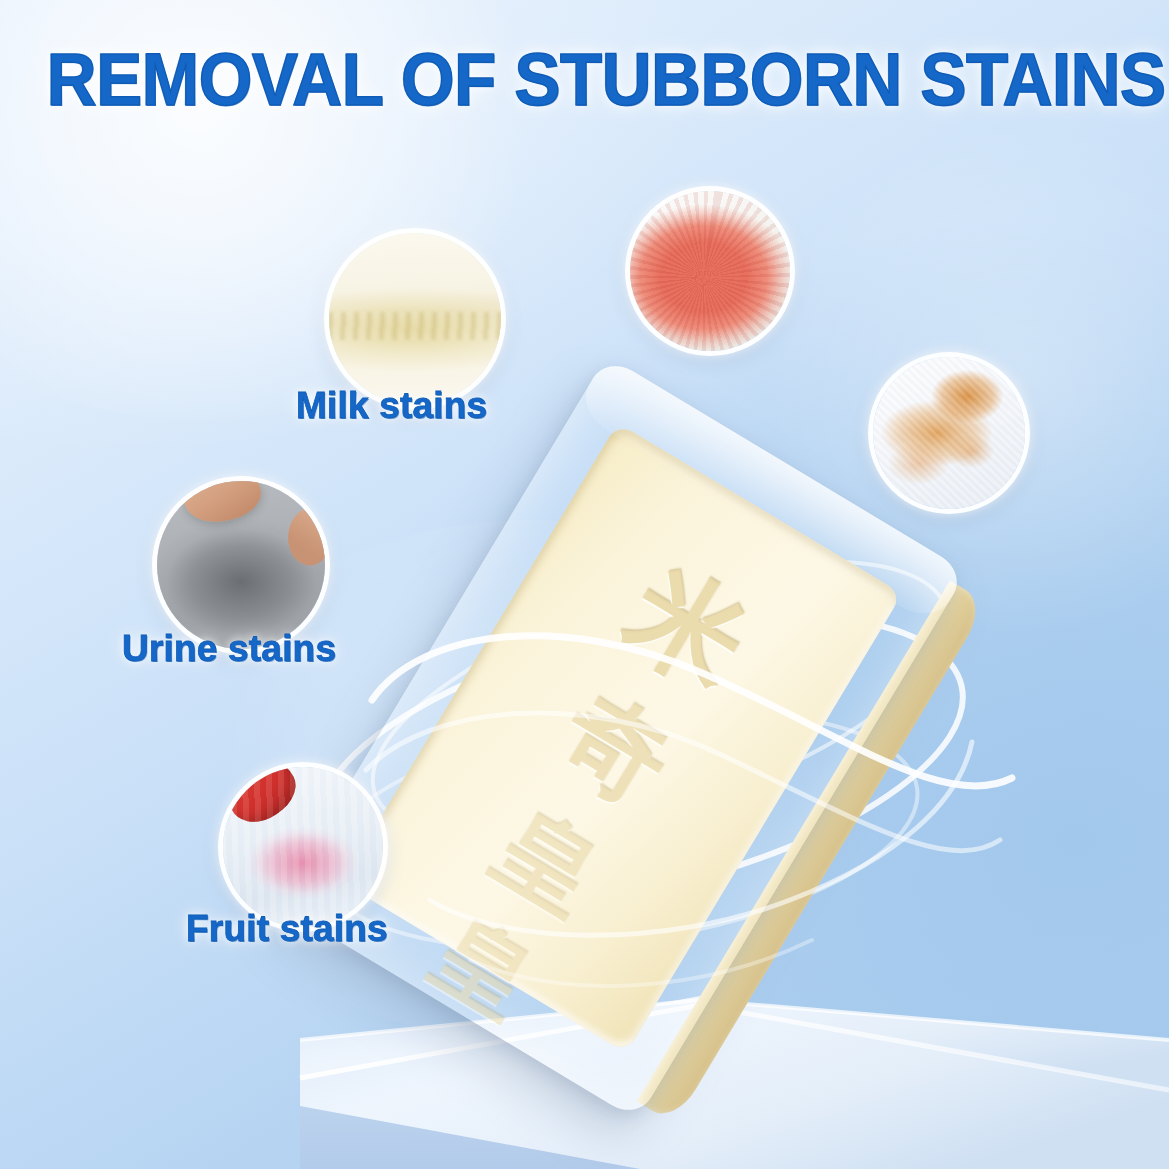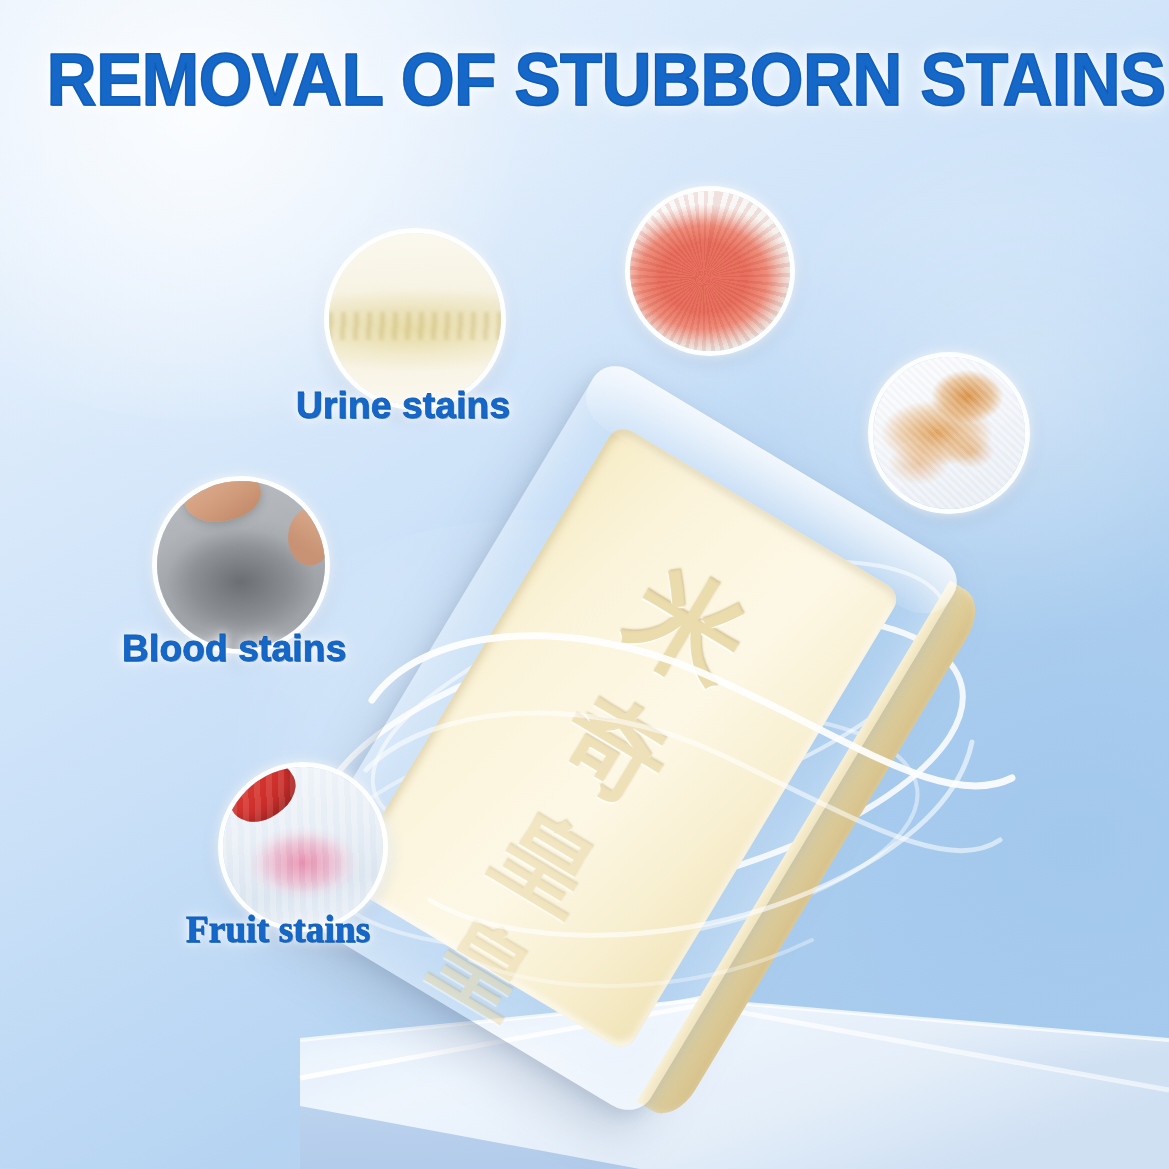"Urine stains" div.label { text: Urine -> Milk }
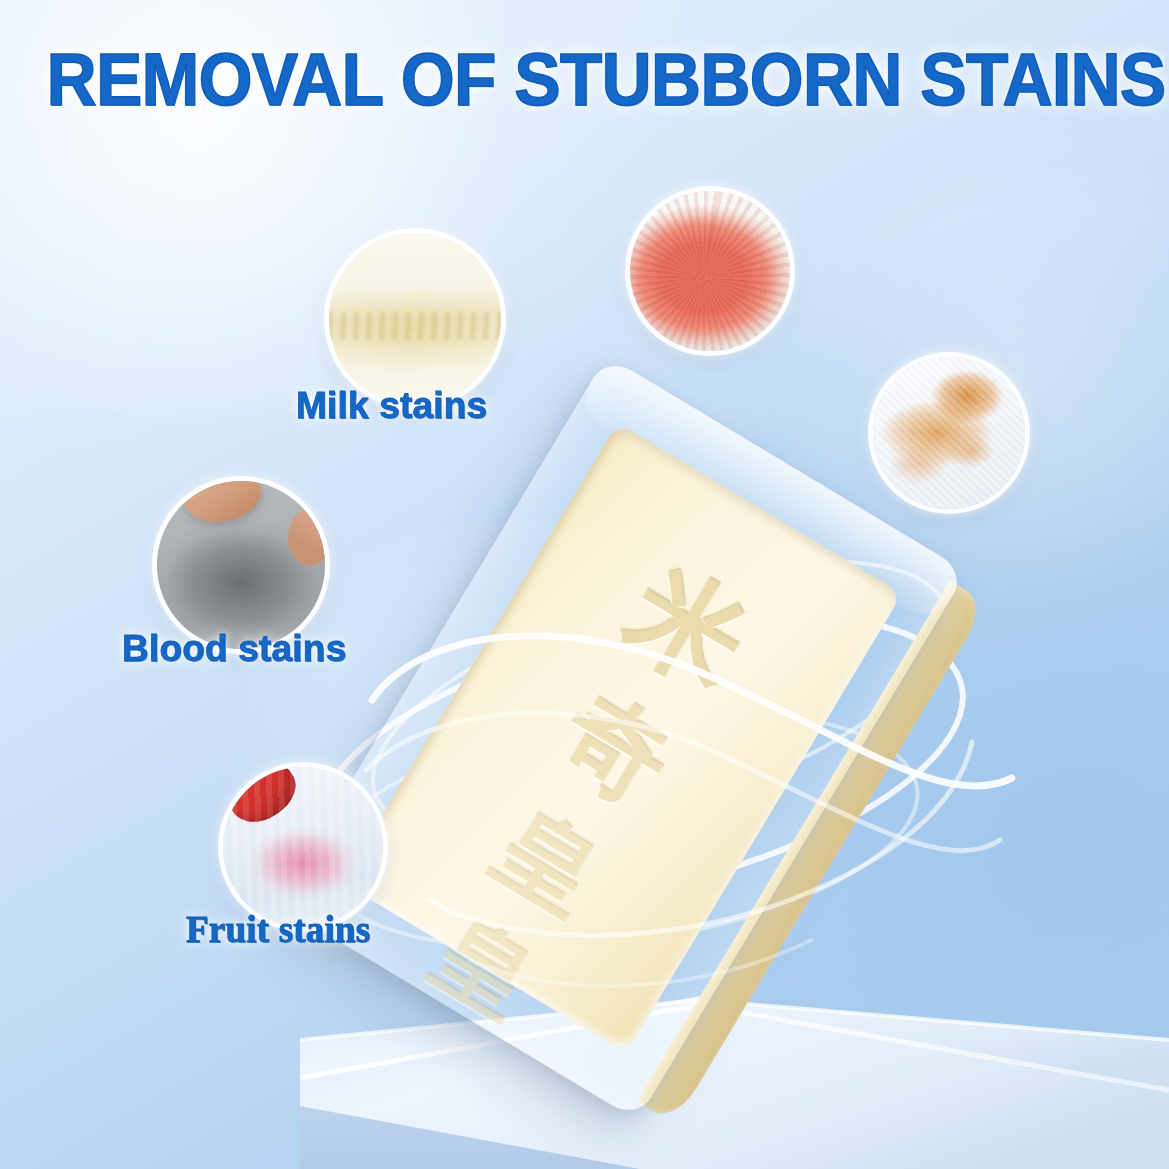"Blood stains" div.label { text: Blood -> Urine }
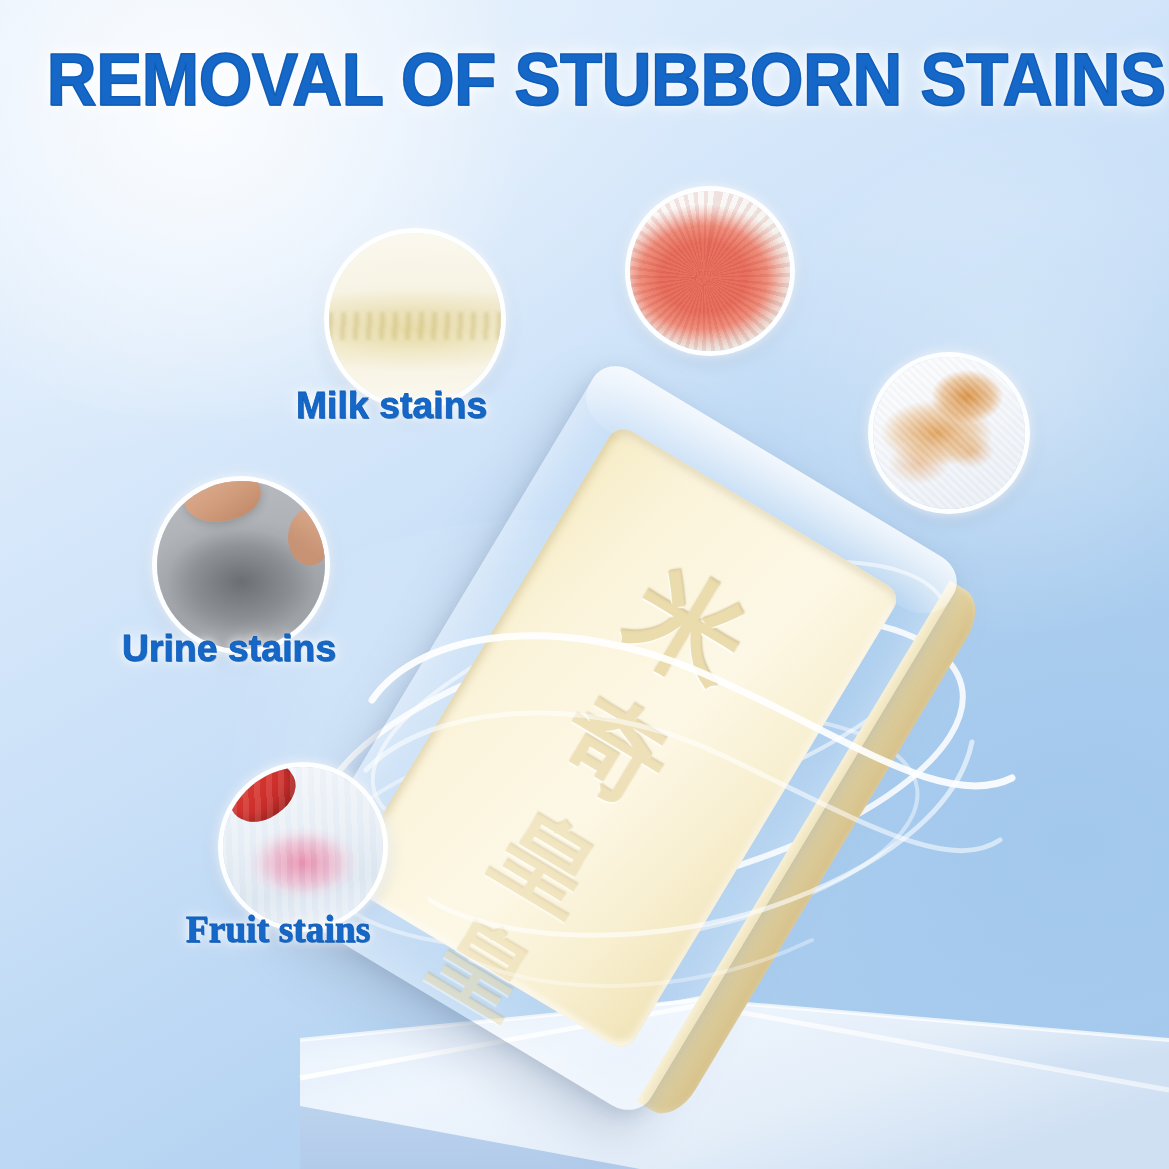"Fruit stains" div.label { font-family: Liberation Serif, serif -> none }
